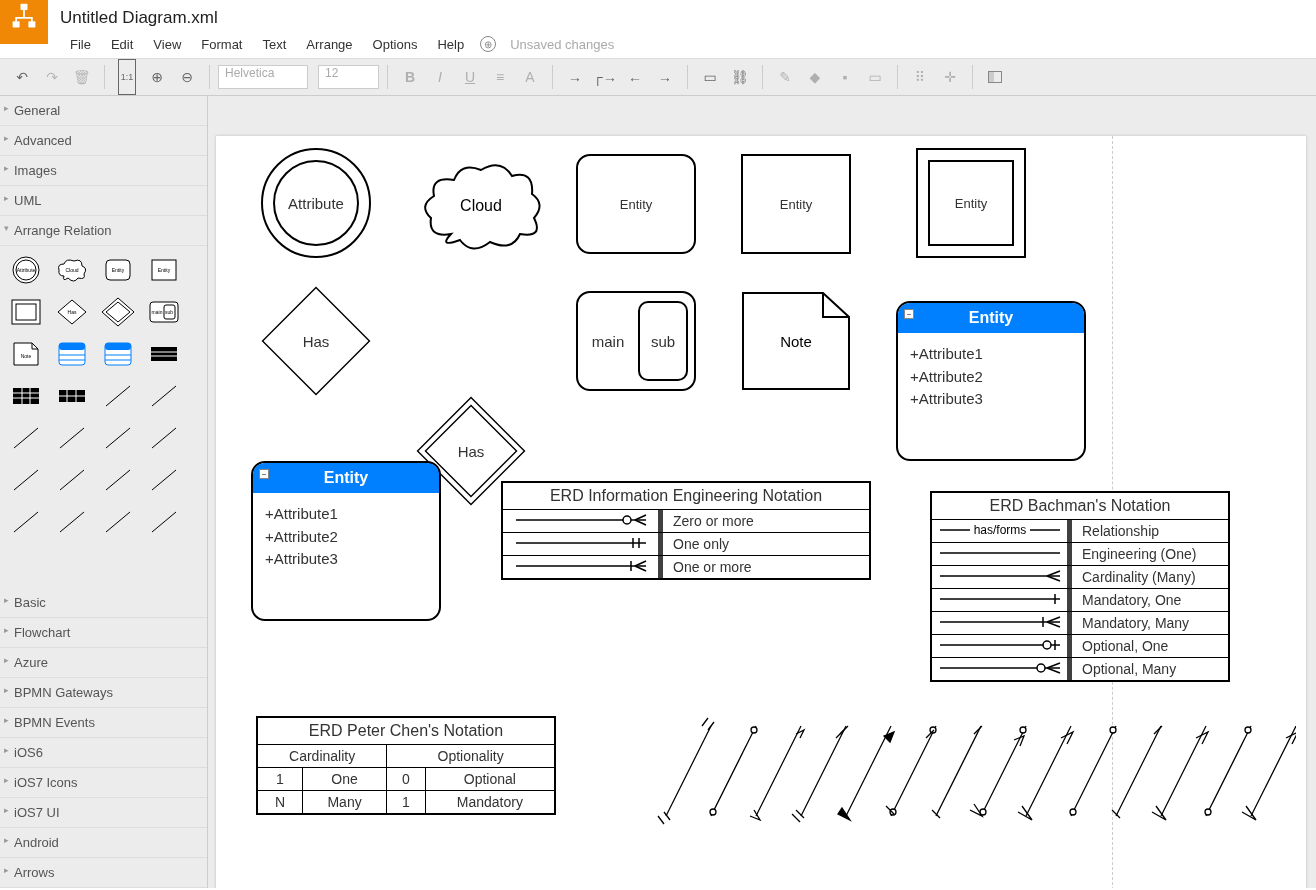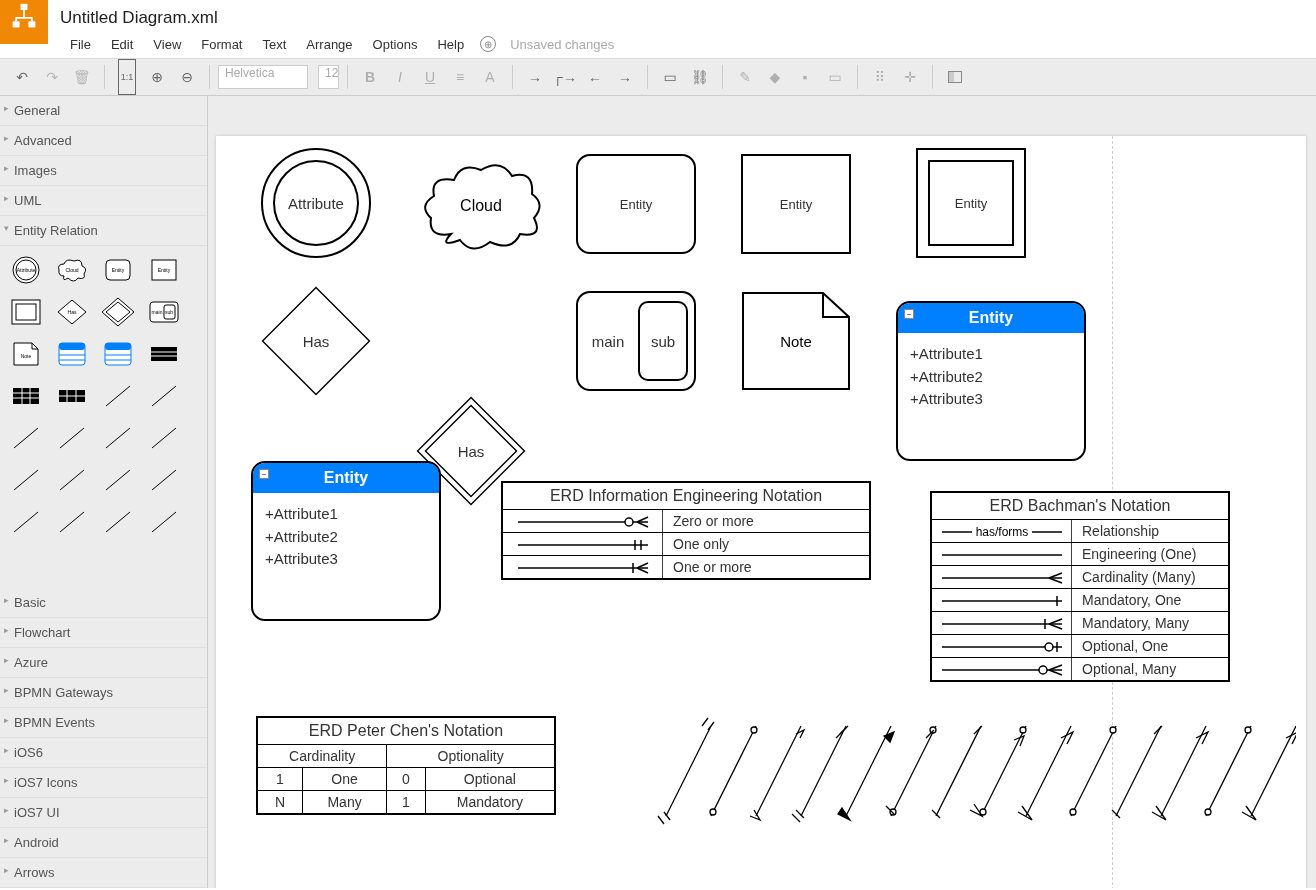"12" div.tinput { width: 21px -> 61px }
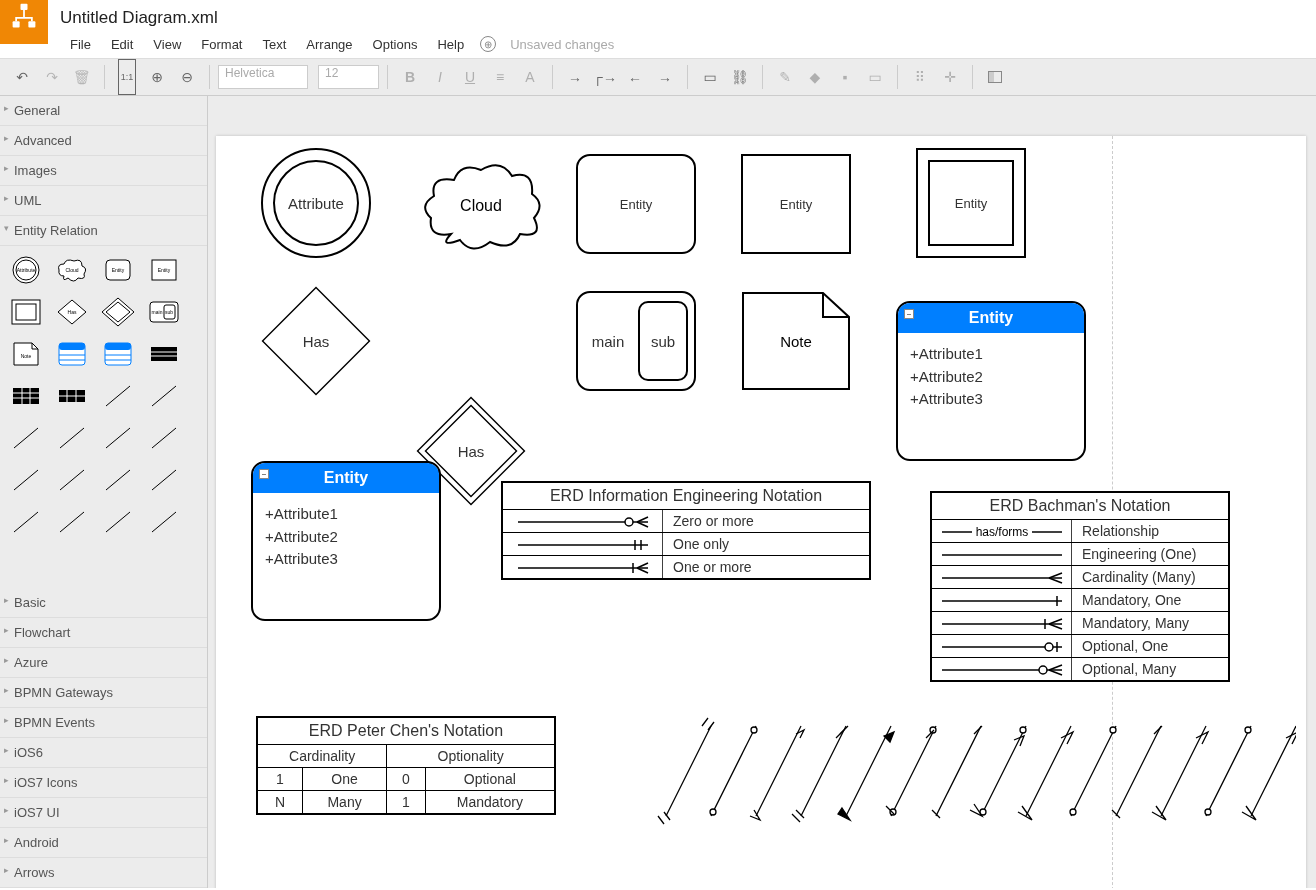"Entity Relation" div.sidecat { text: Entity -> Arrange }
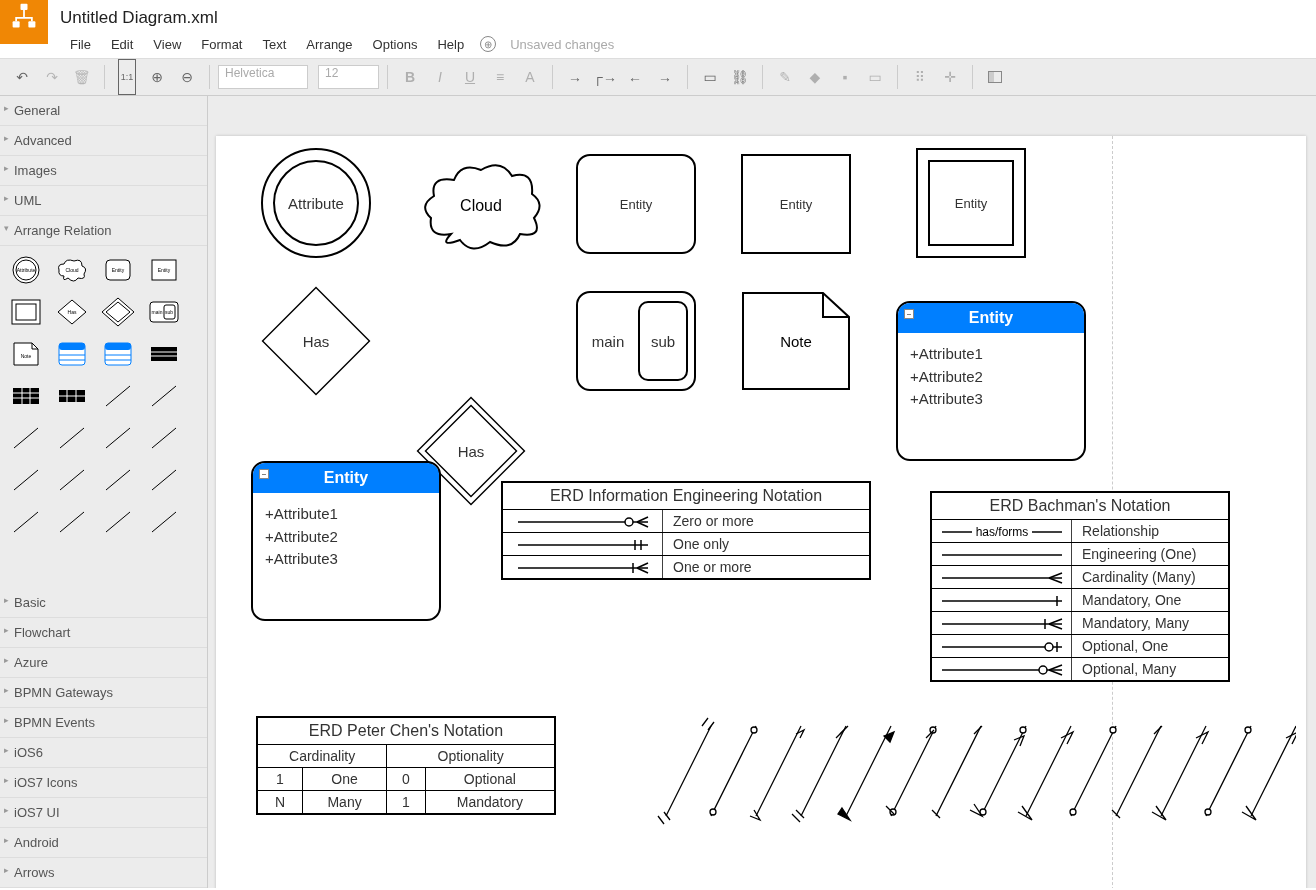"has/forms" .erd-row .col1 { align-items: flex-end -> flex-start; border-right: 1px solid #404040 -> 5px solid #404040 }
